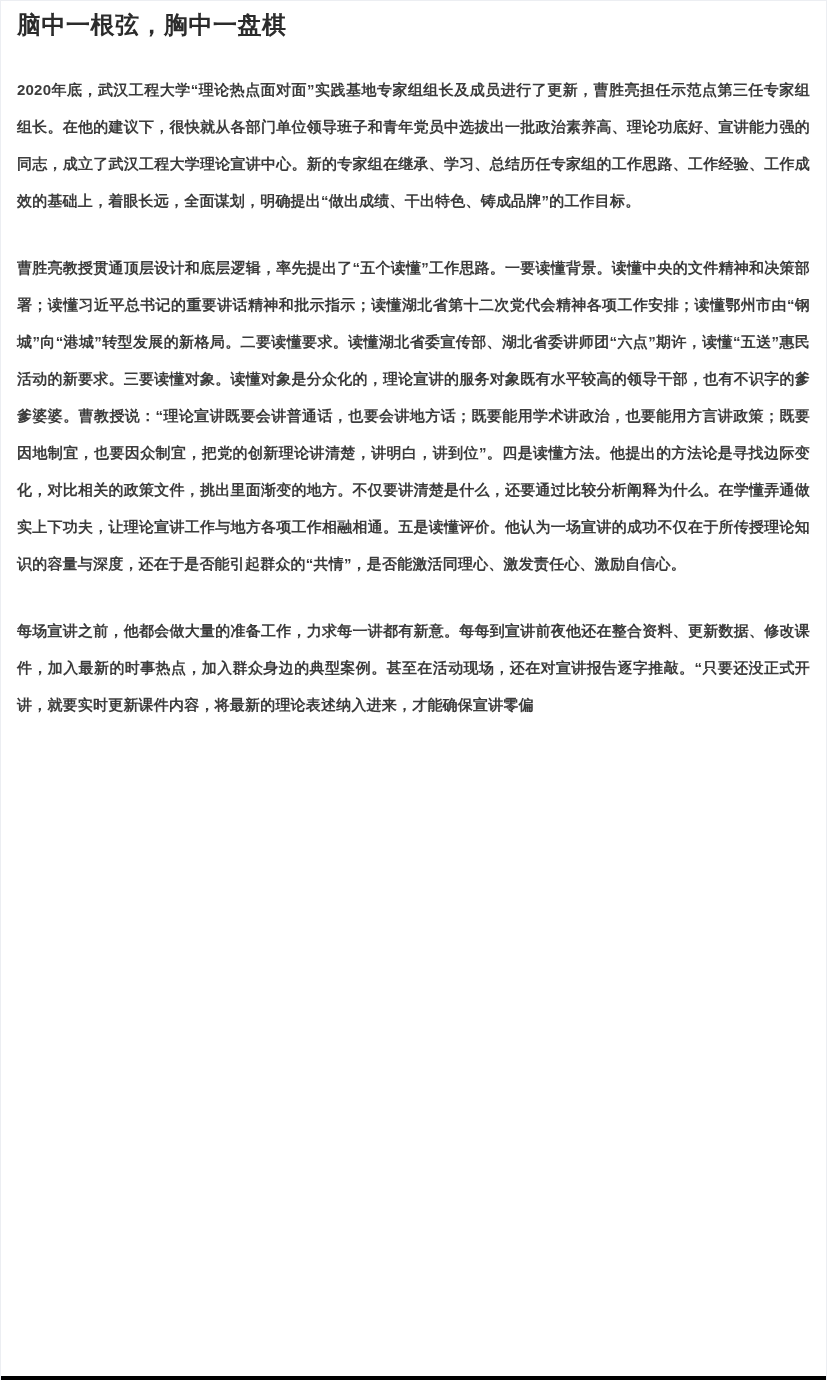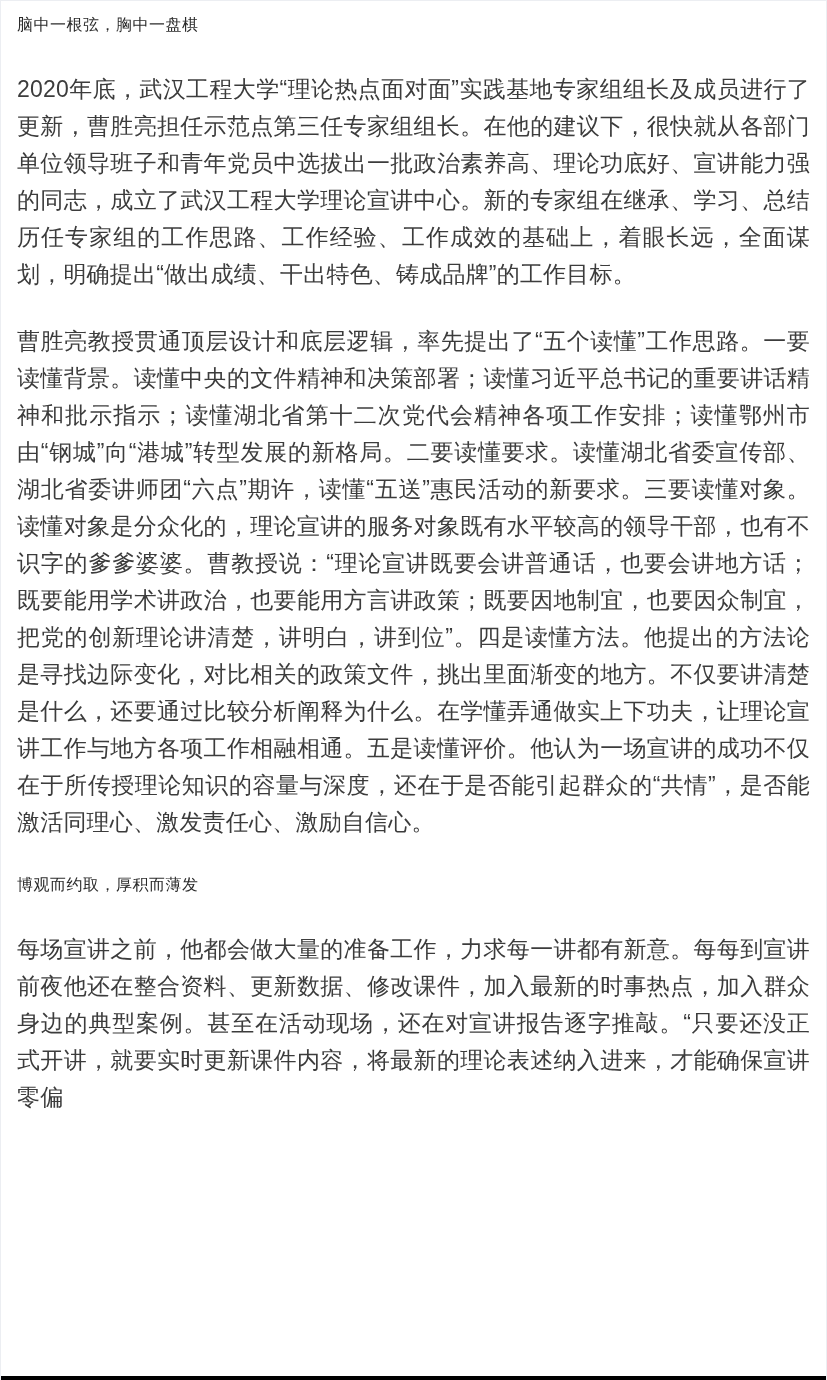"脑中一根弦，胸中一盘棋" .section-heading { font-size: 16px -> 24px; font-weight: 400 -> 700 }
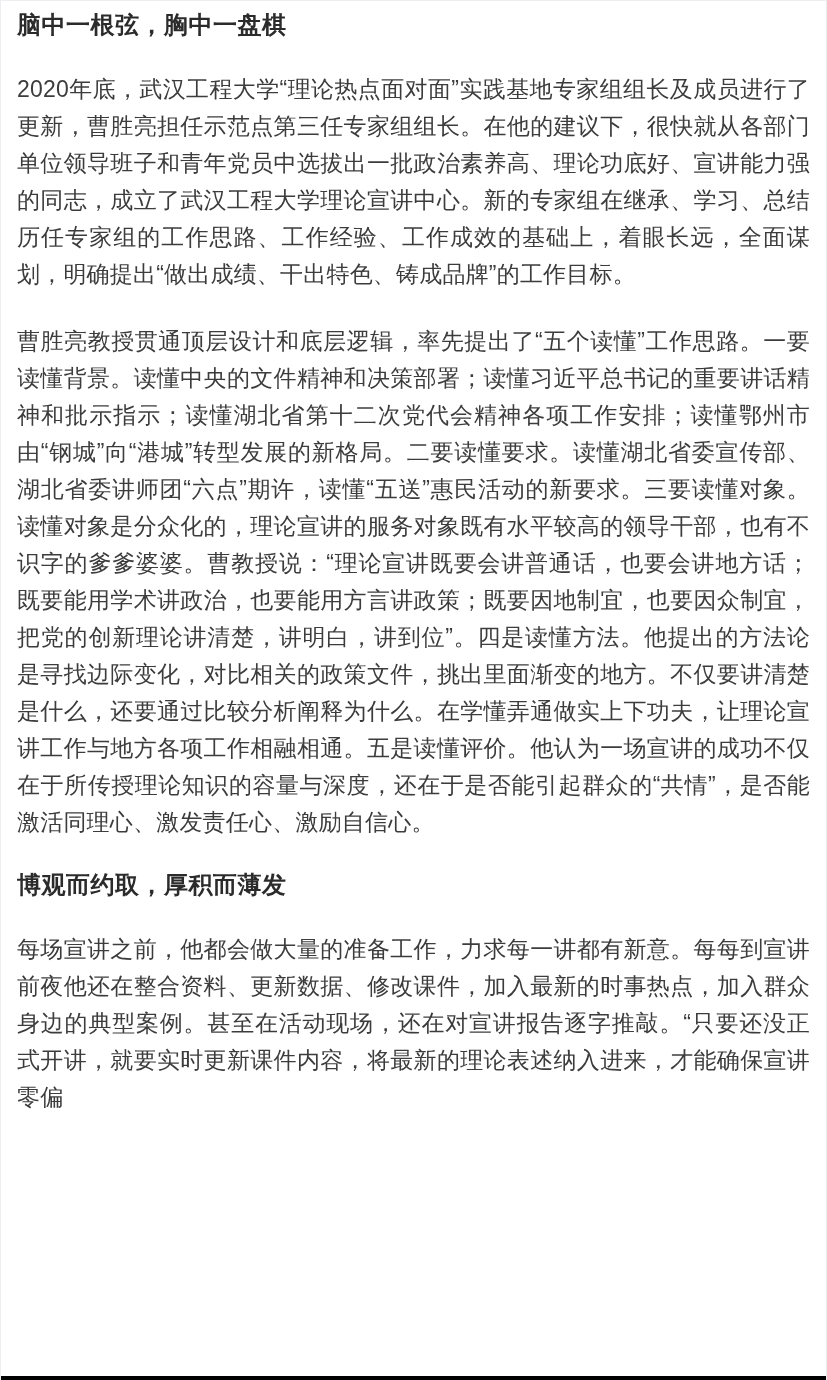"2020年底，武汉工程大学“理论热点面对面”实践基地专家组组长及成员进行了更新，" .para { font-size: 23px -> 15px; font-weight: none -> bold }
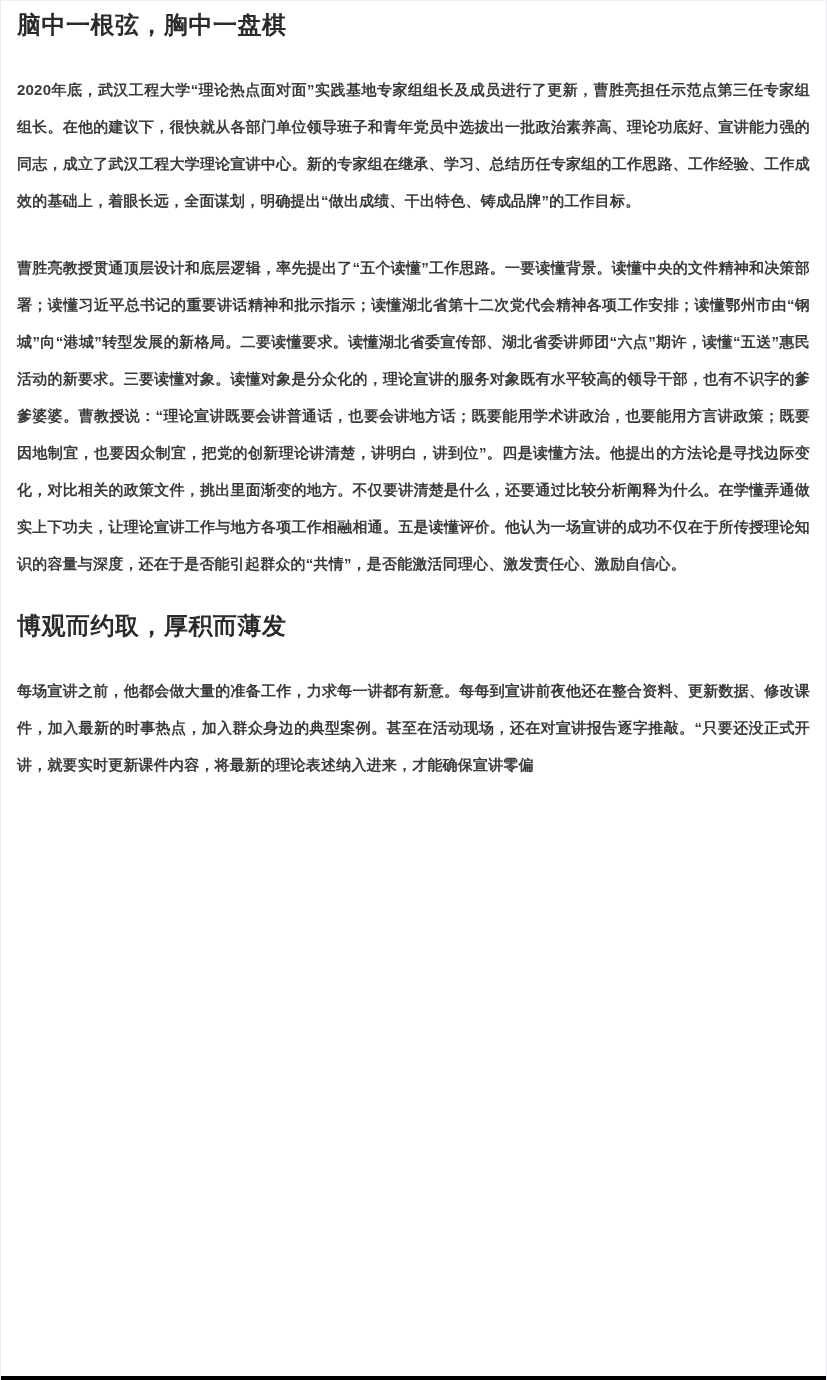"博观而约取，厚积而薄发" h3.section-heading { html: <h3>博观而约取，厚积而薄发</h3> -> none }
